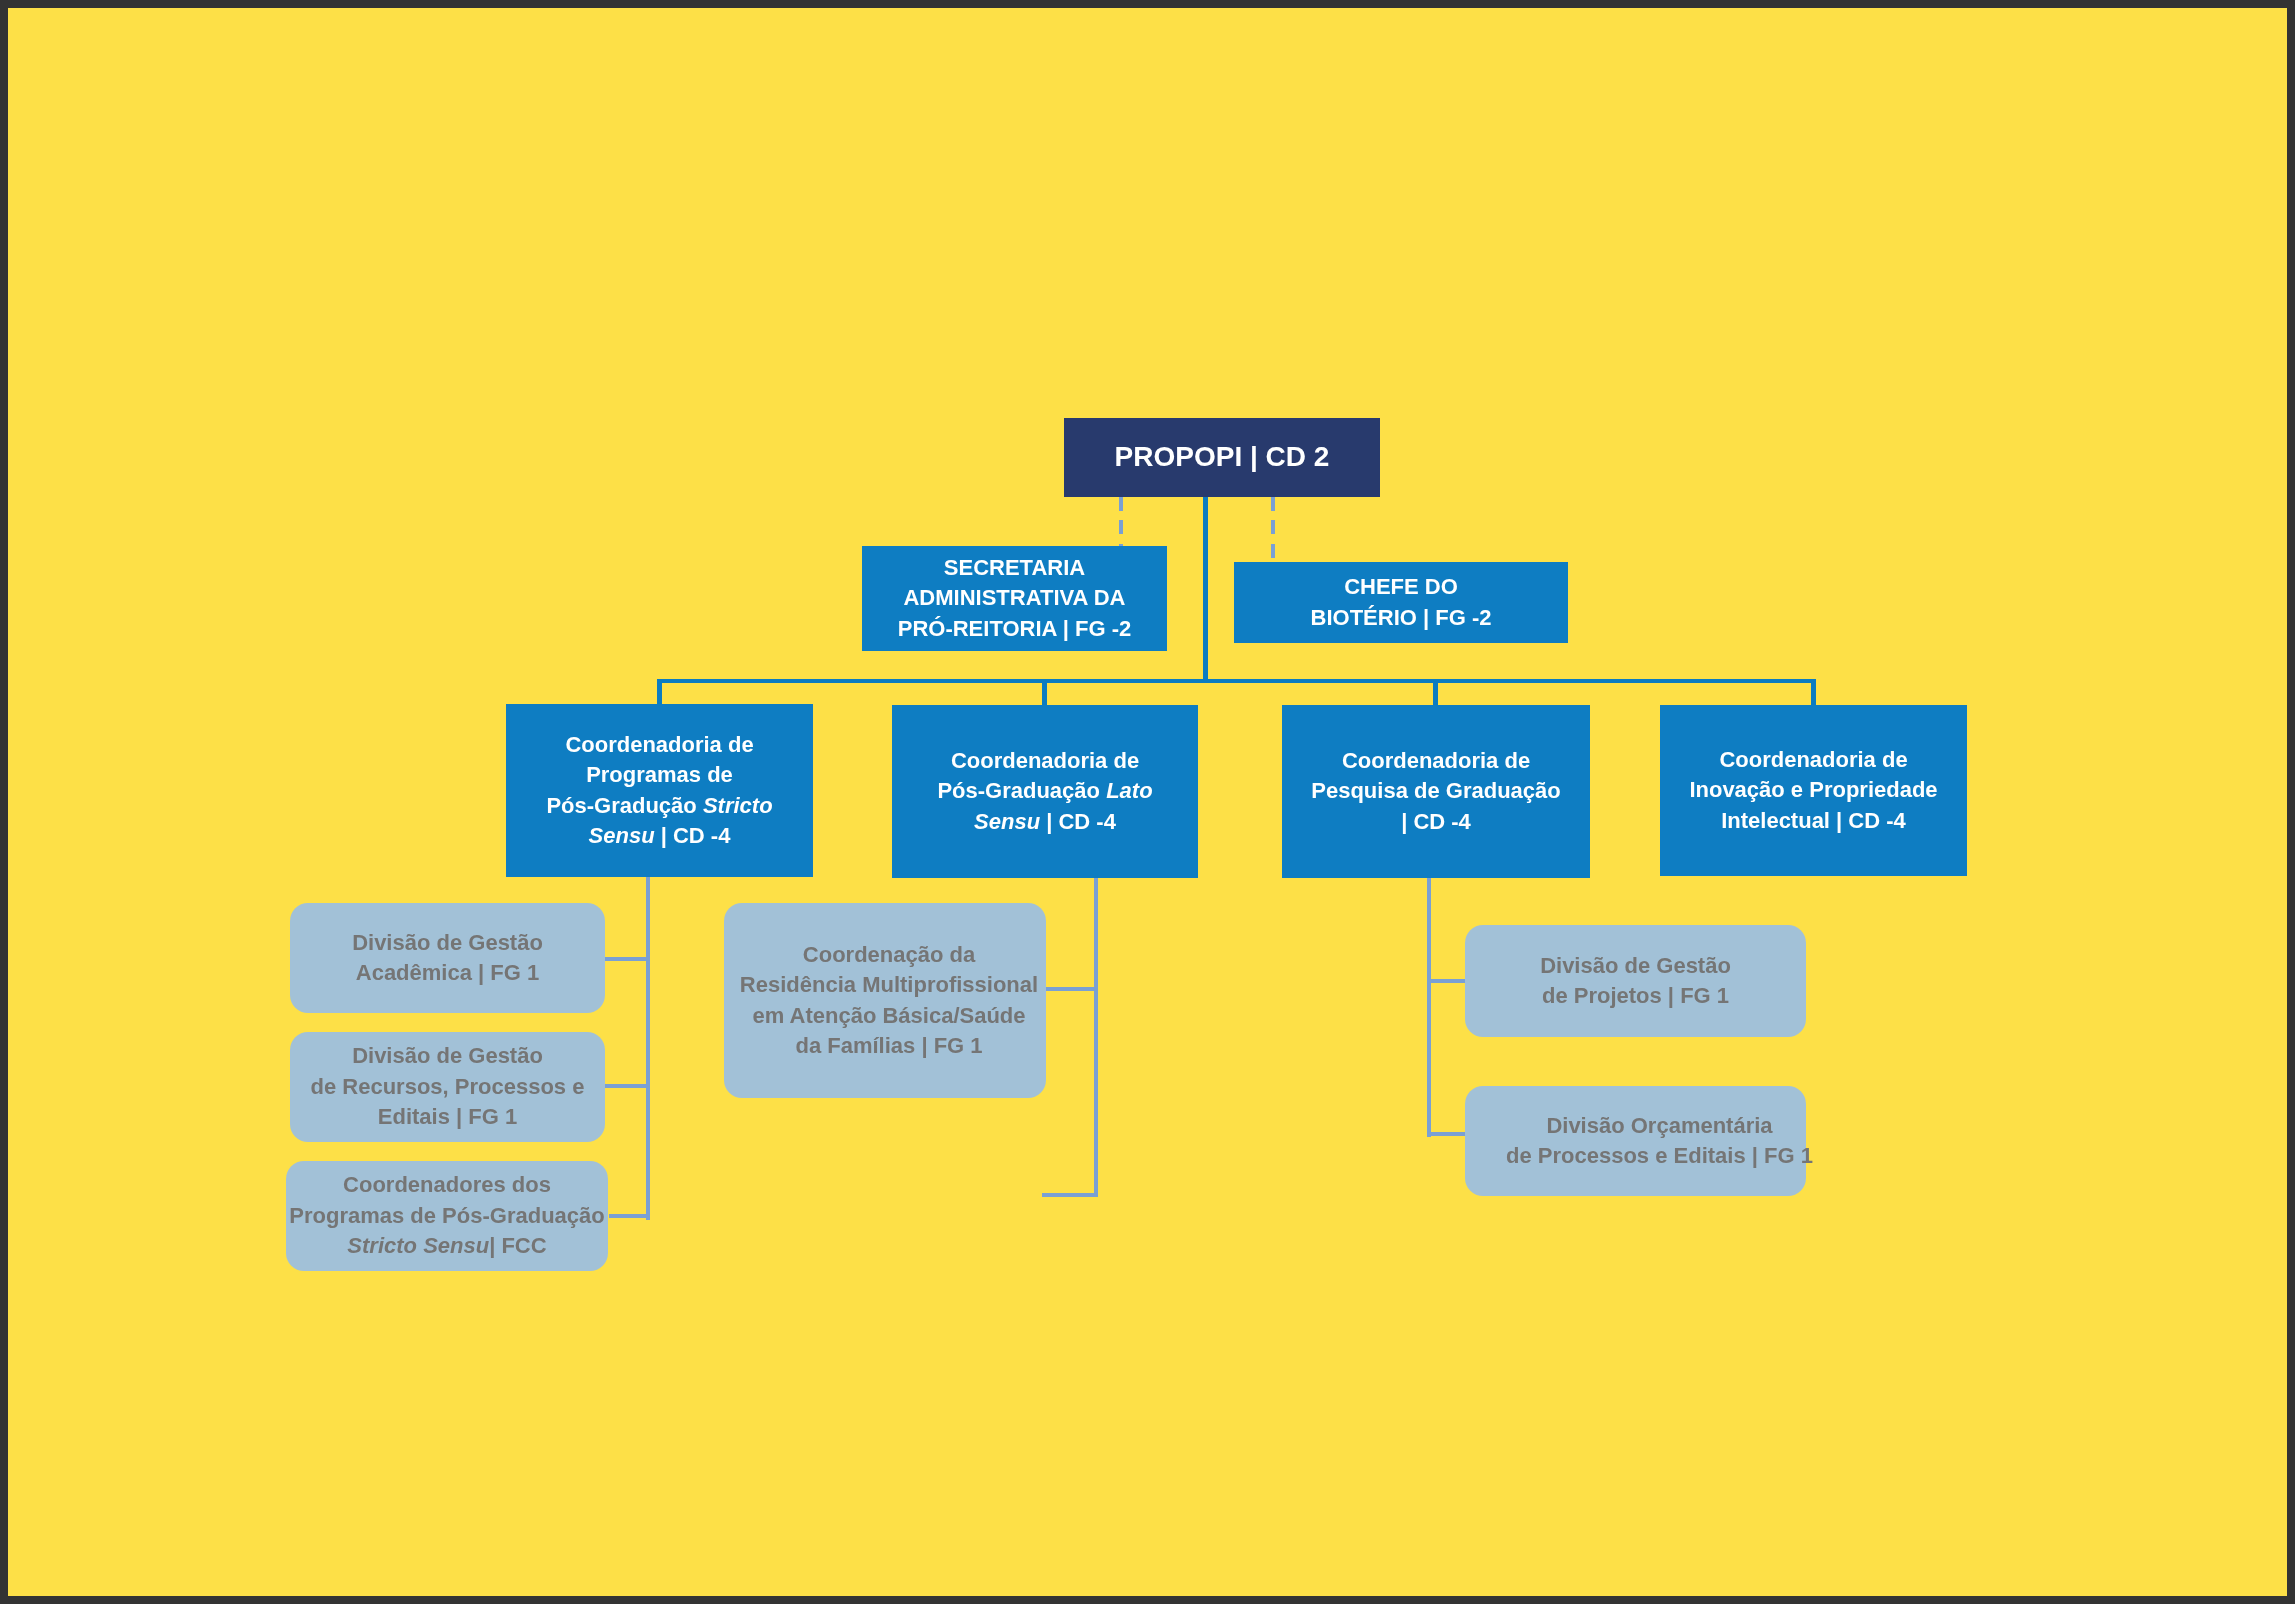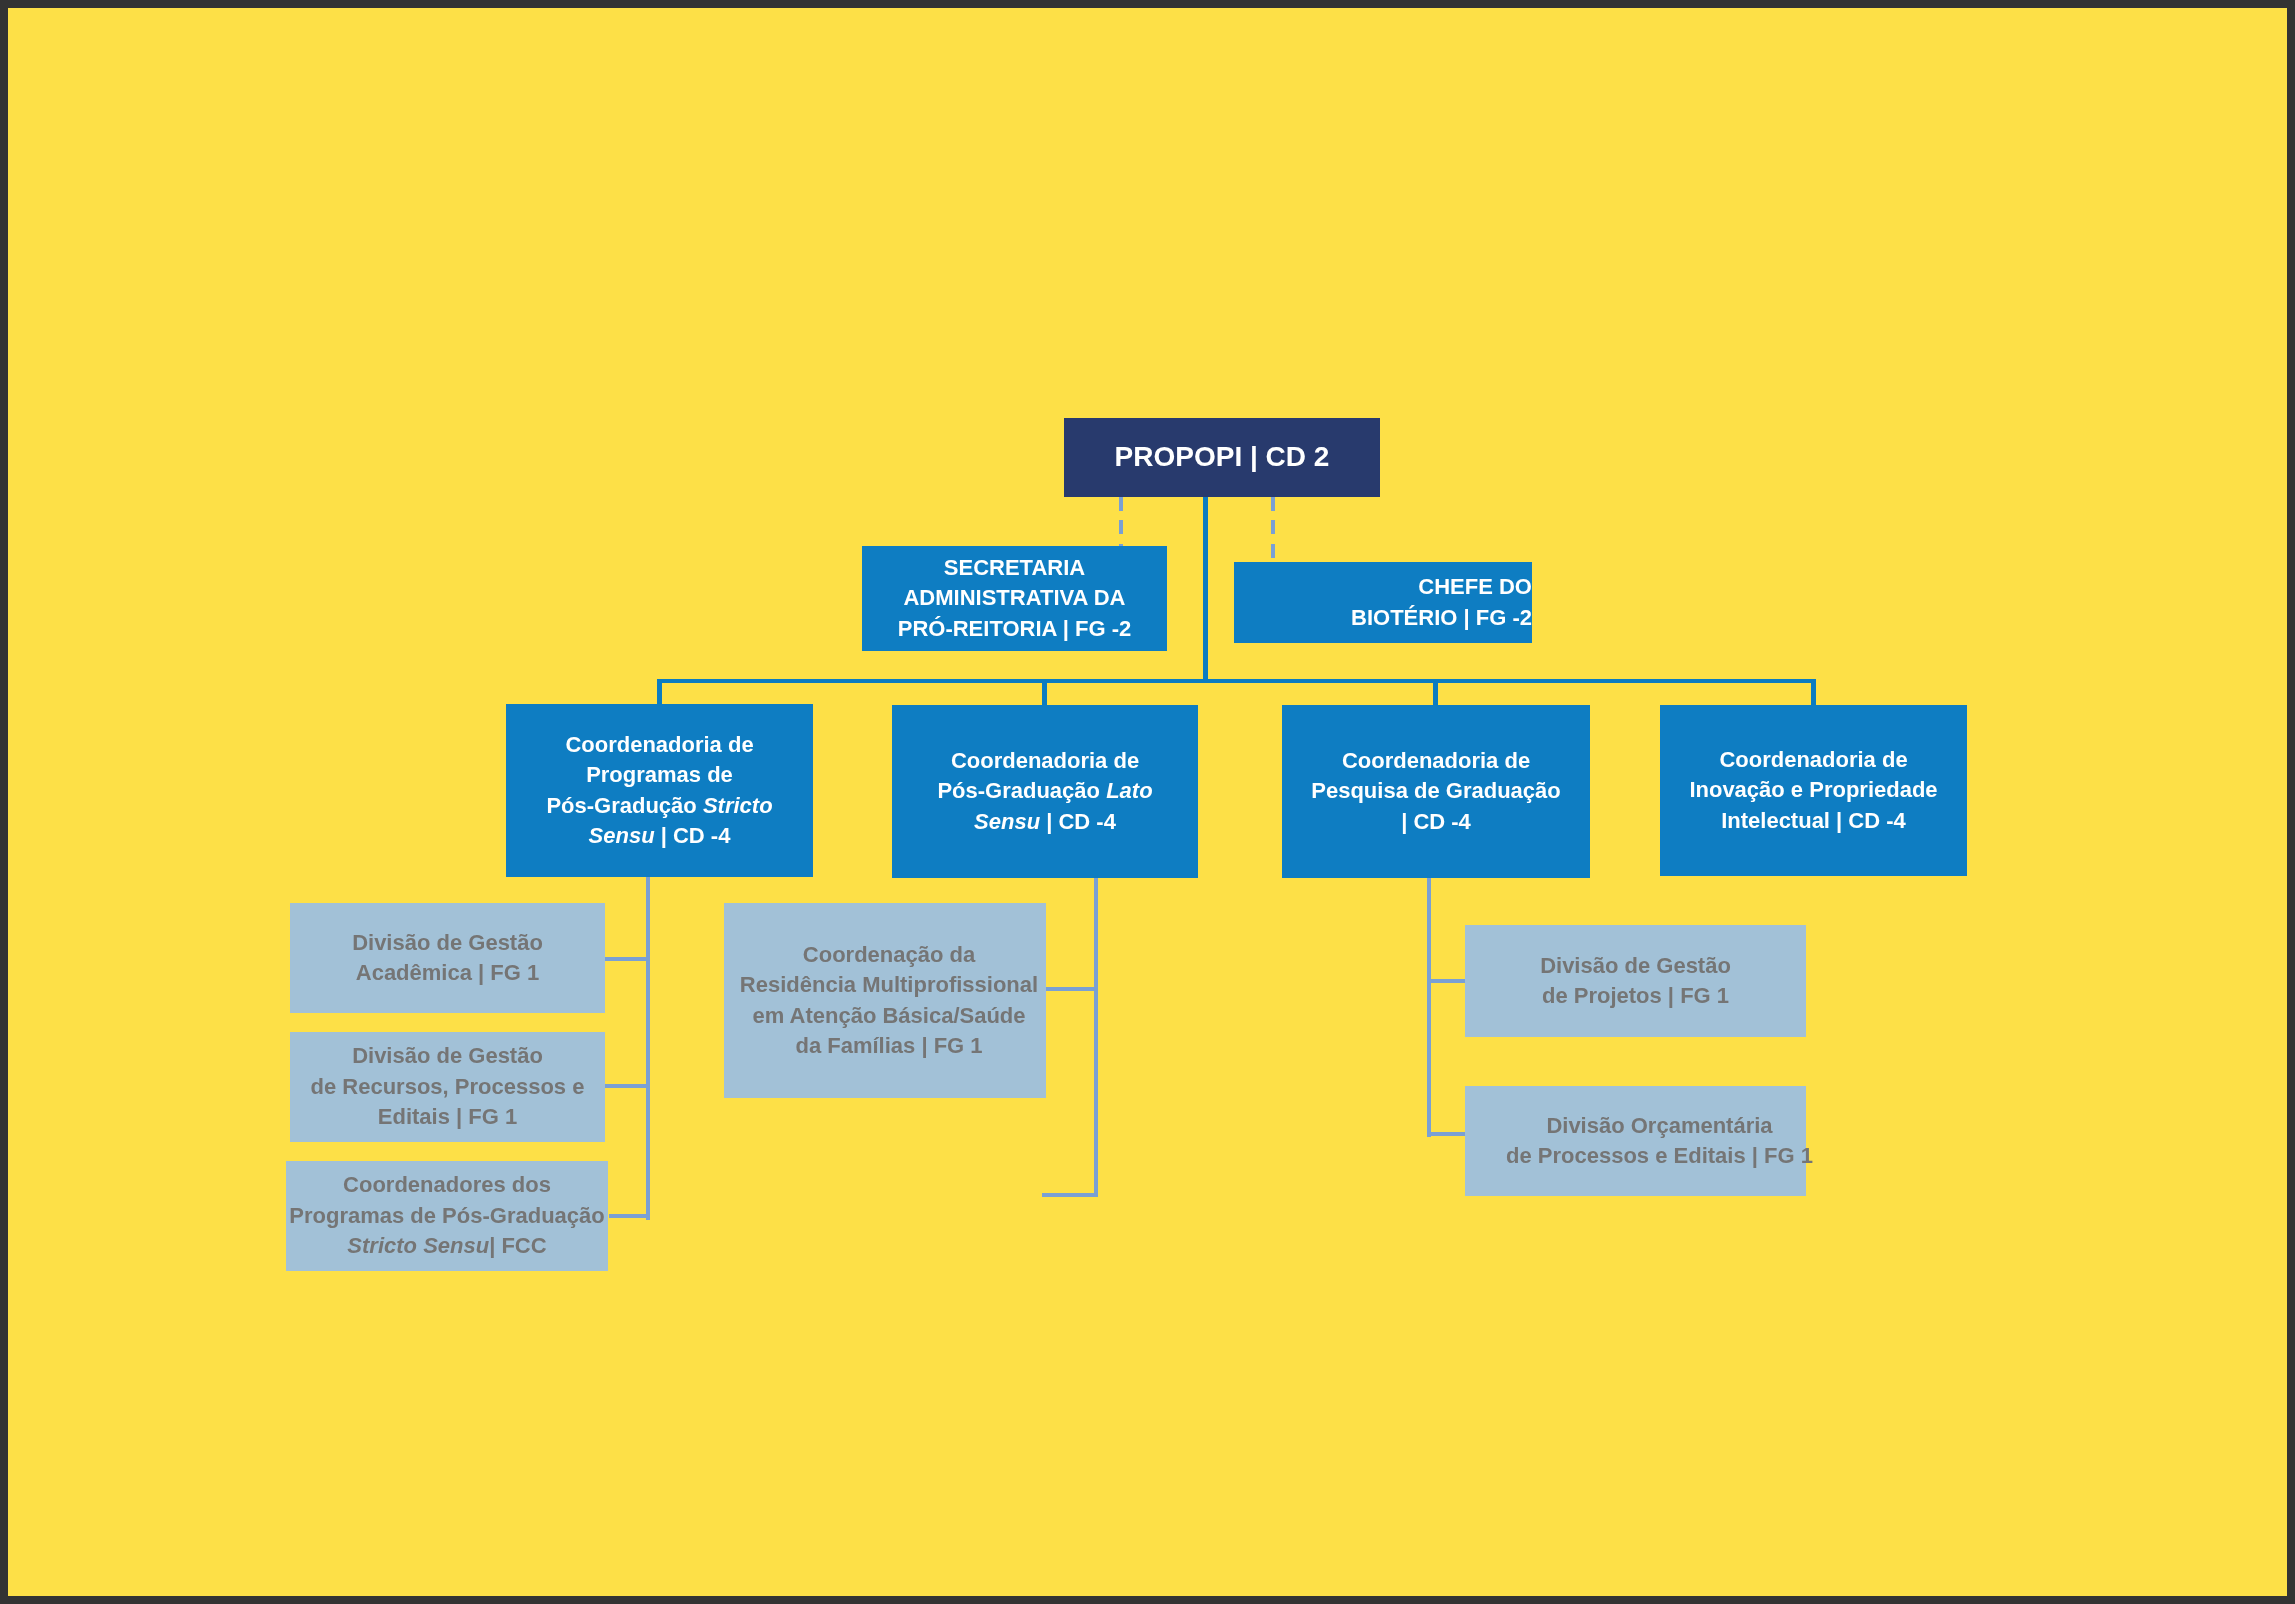"CHEFE DO" div.node { align-items: flex-end -> none; width: 298px -> 334px }
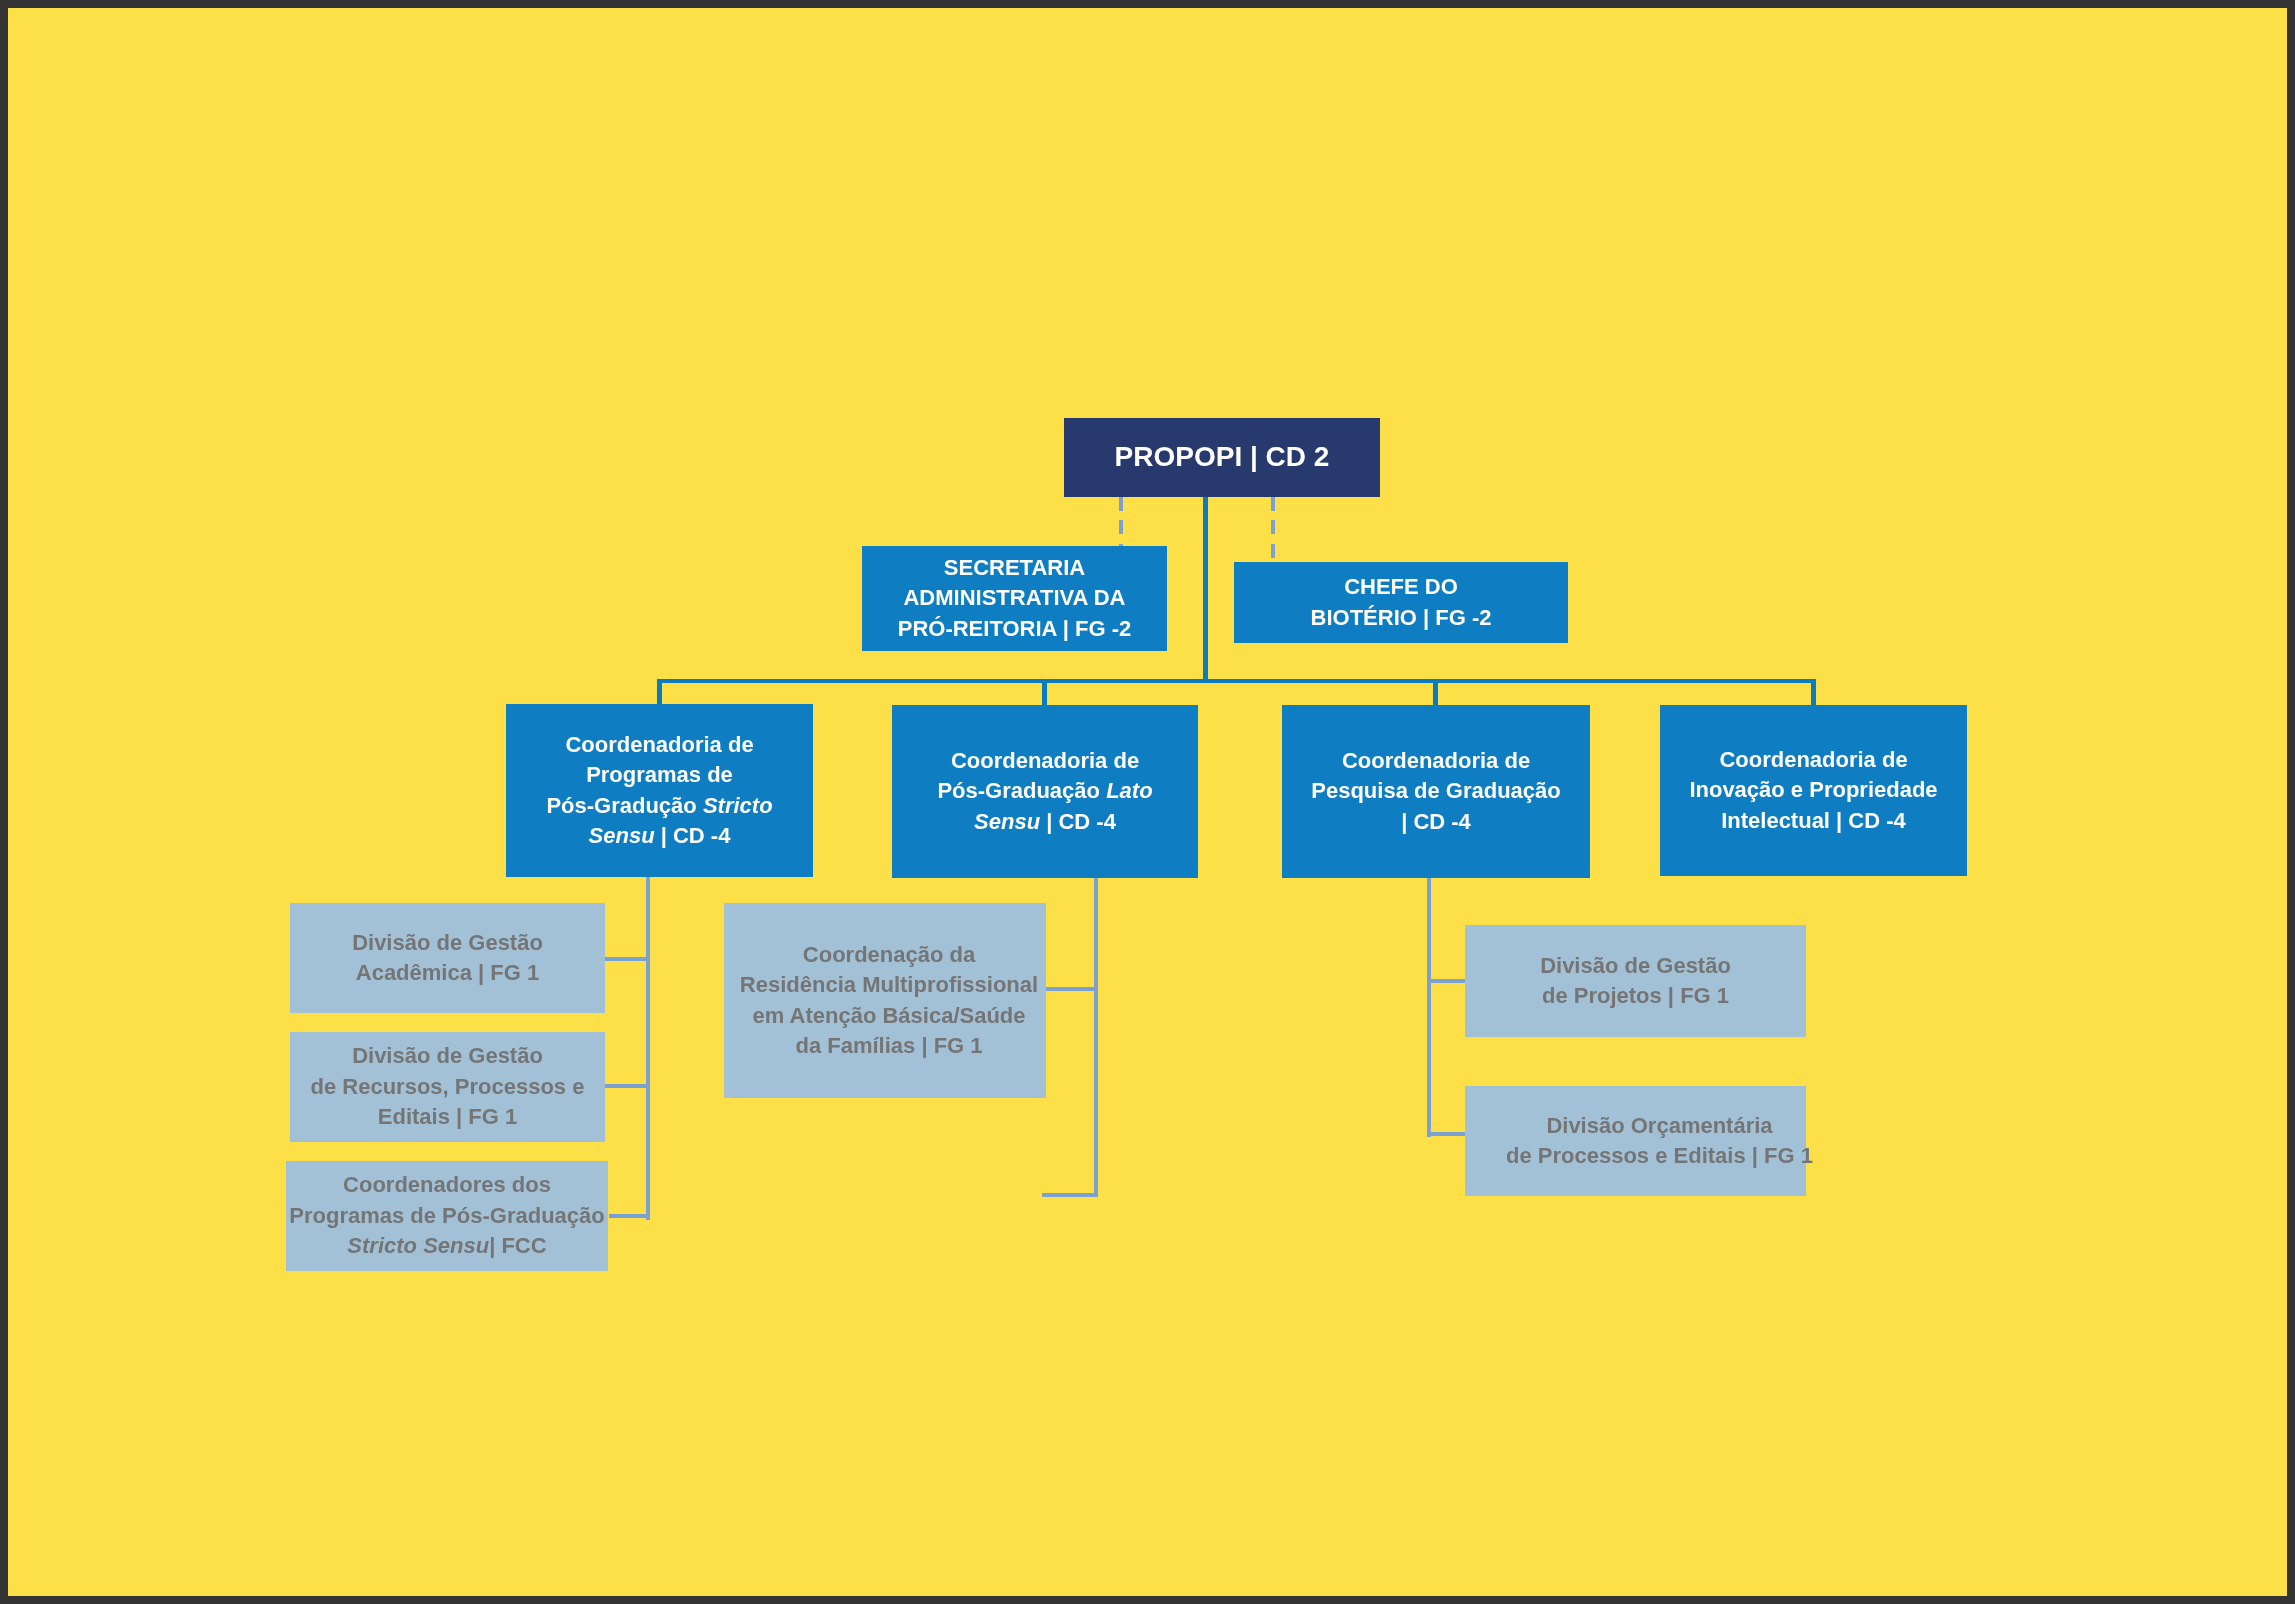"Divisão de Gestão" .light { border-radius: none -> 18px }
